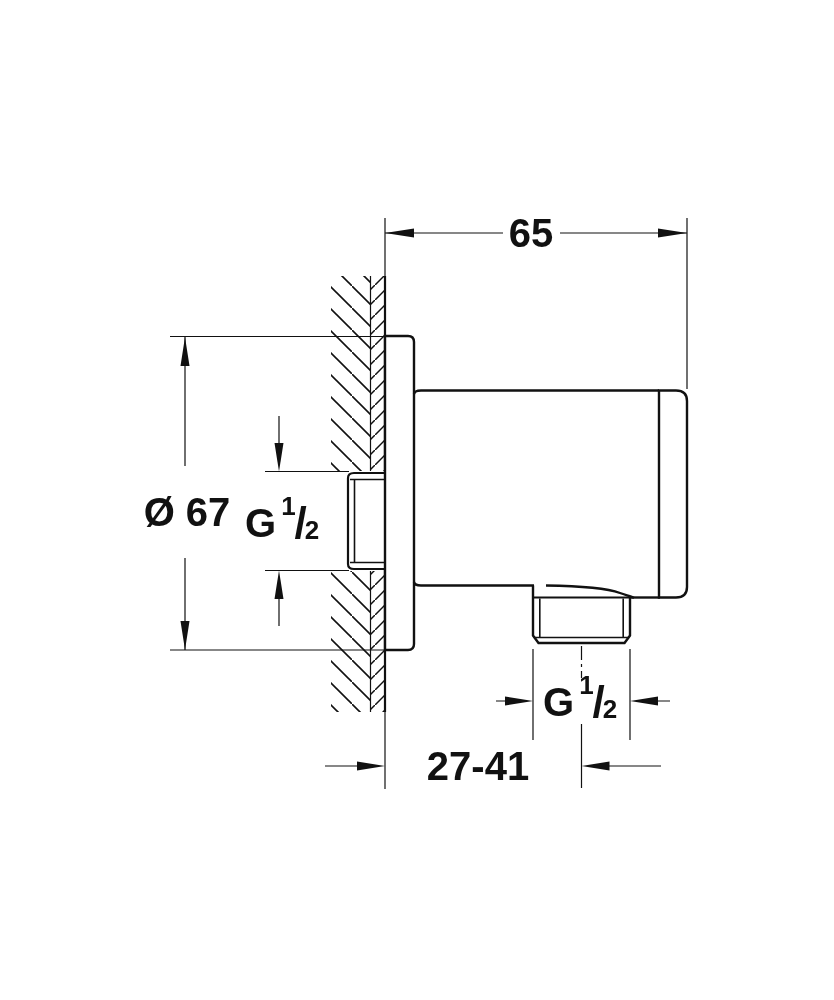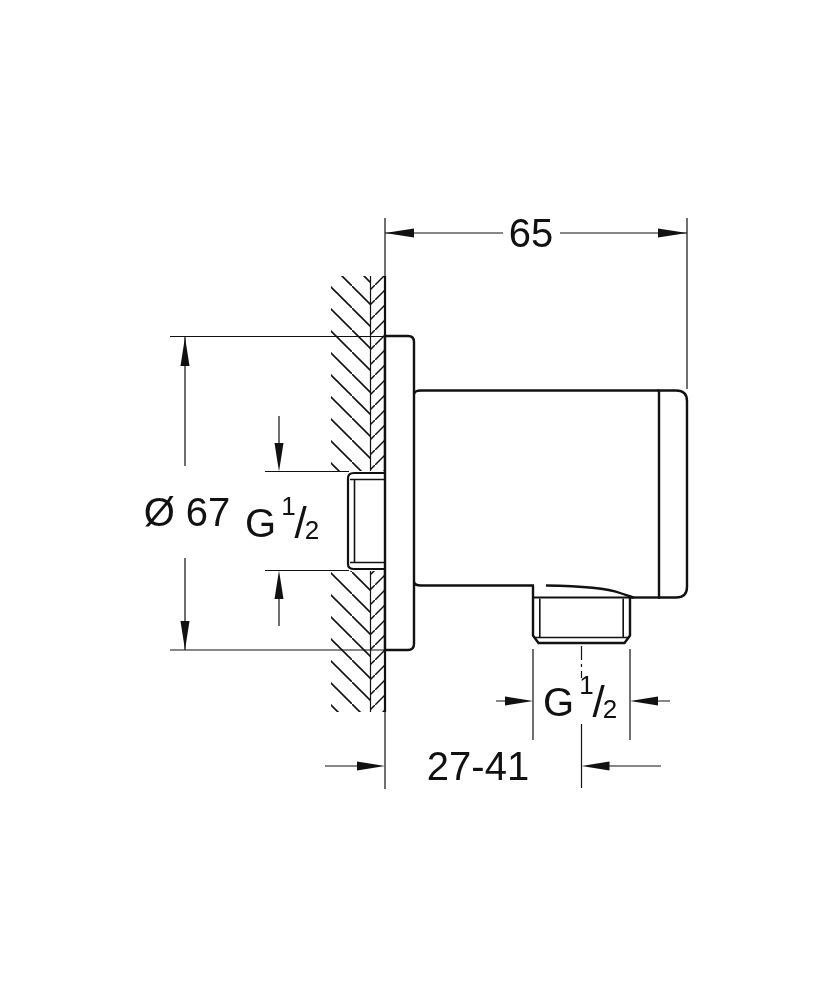"65" .page { font-weight: none -> bold }
